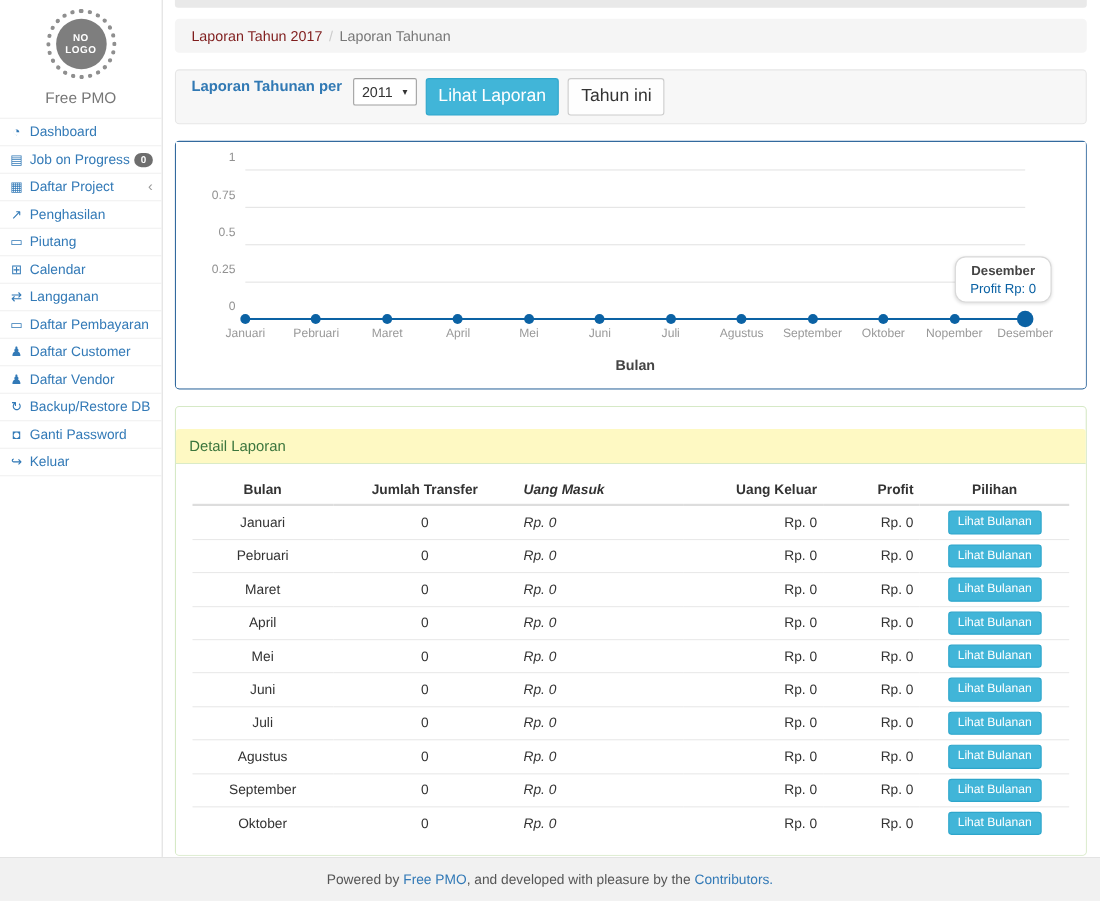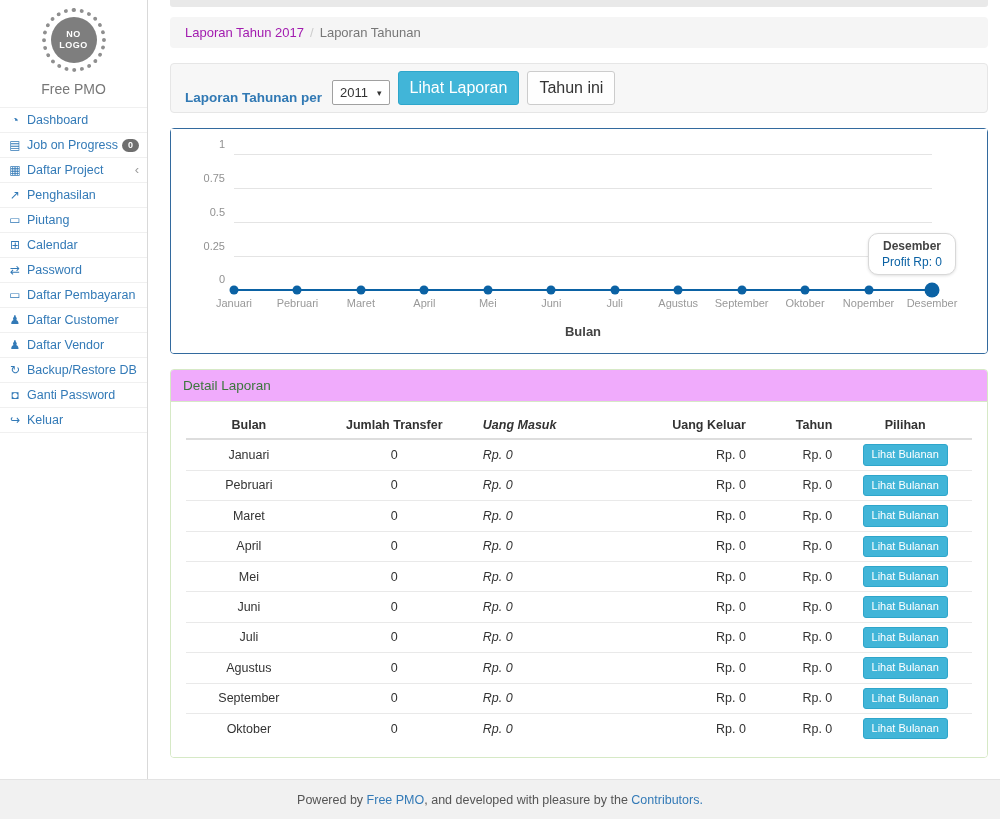"NO" .app { gap: 11px -> none }
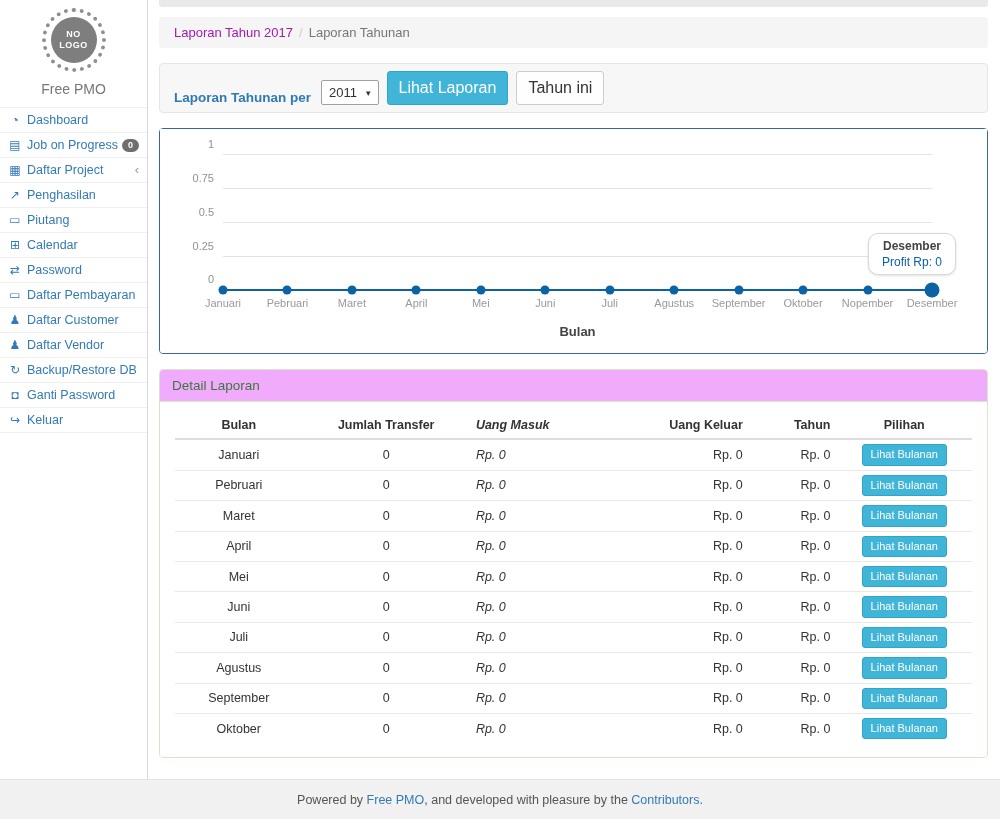"Laporan Tahun 2017" .breadcrumb a { color: #a21caf -> #7f1d1d }
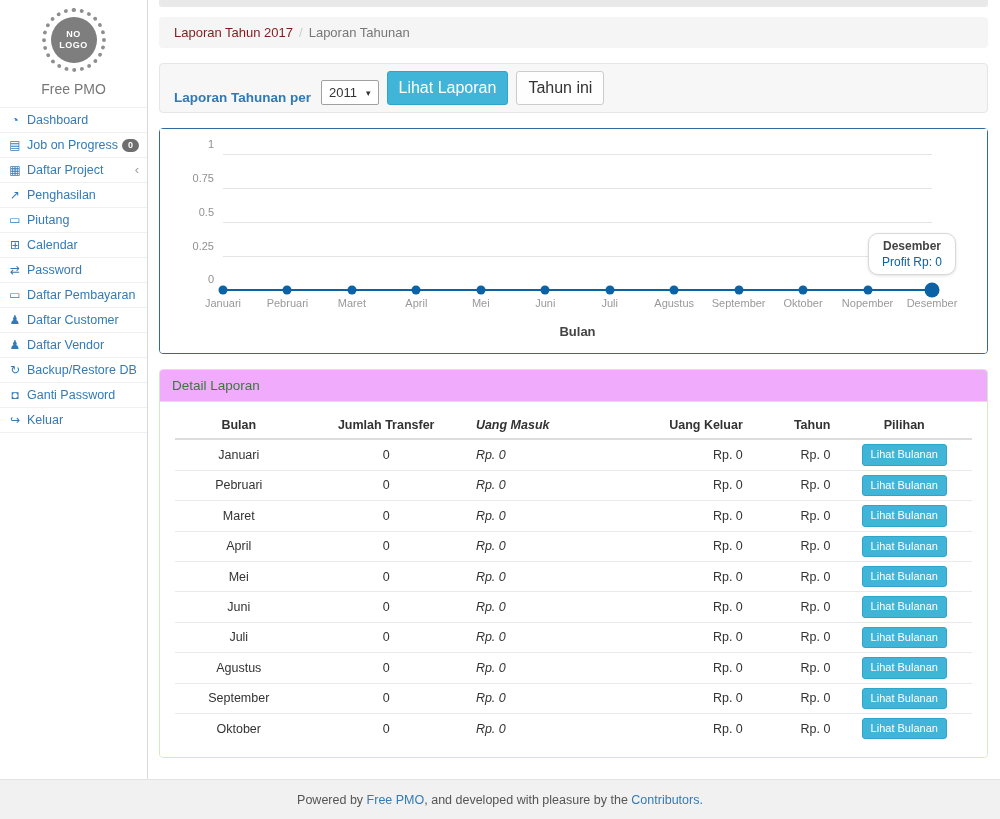"Laporan Tahunan per" .filter-bar { align-items: flex-end -> flex-start }
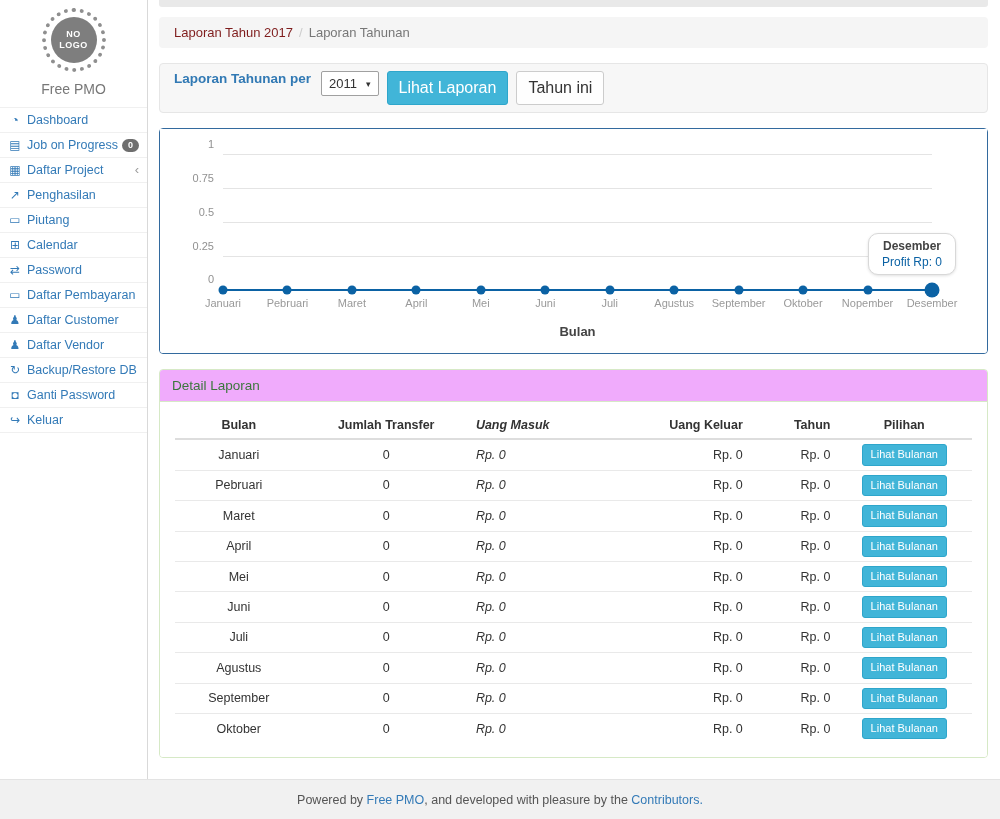"Password" span.nav-label { text: Password -> Langganan }
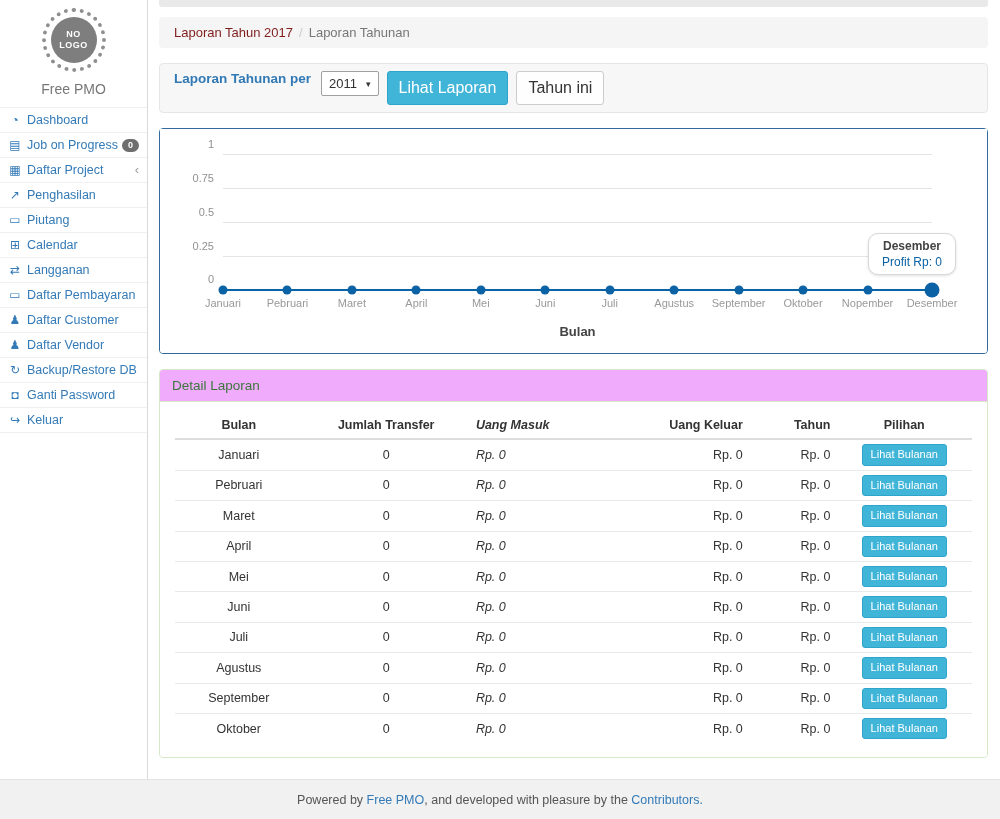"Detail Laporan" .panel-success > .panel-heading { background: #f0abfc -> #fef9c3; margin-top: none -> 20px }
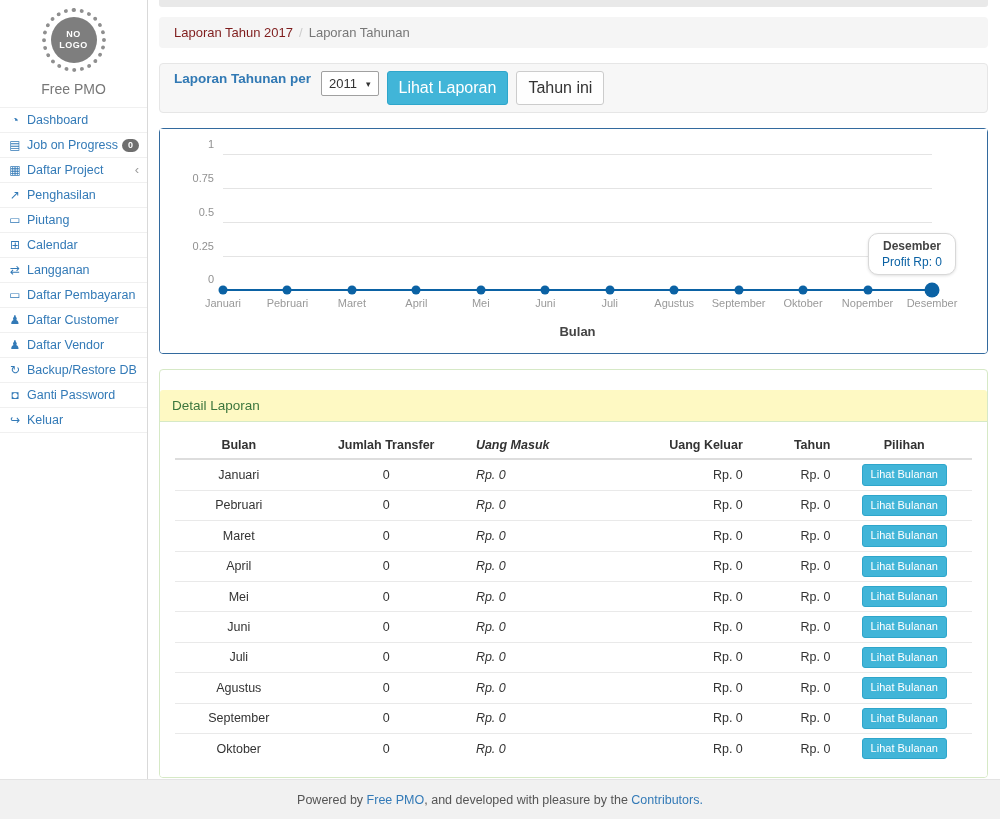"Tahun" th { text: Tahun -> Profit }
